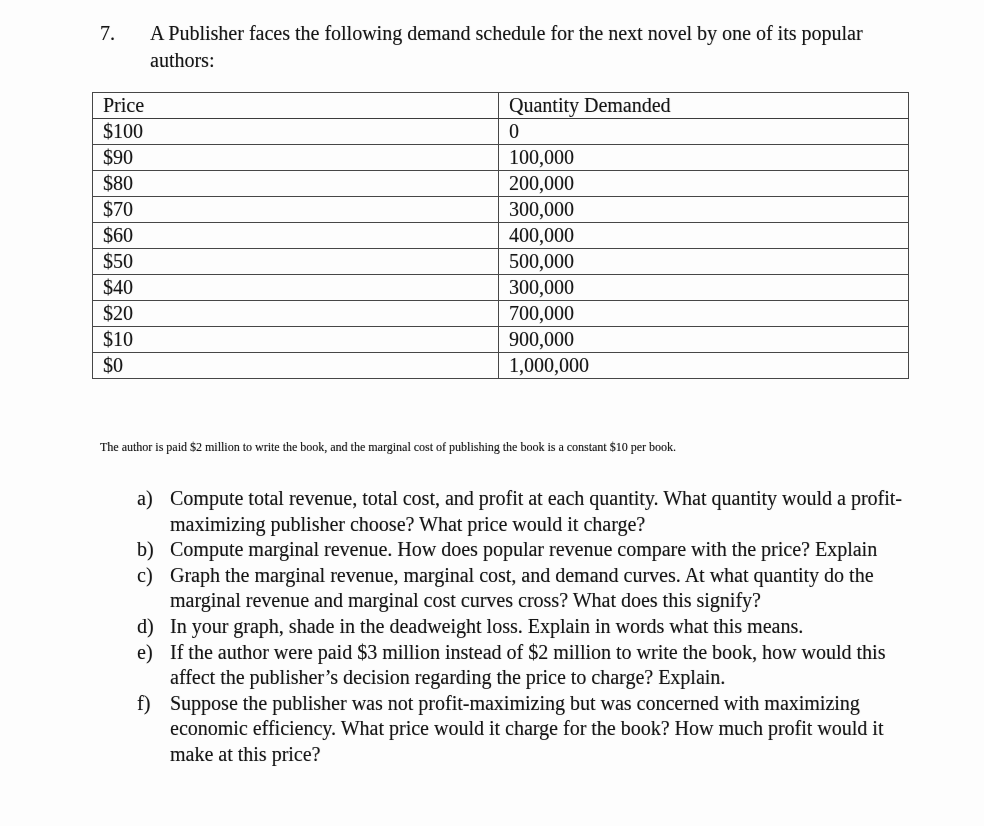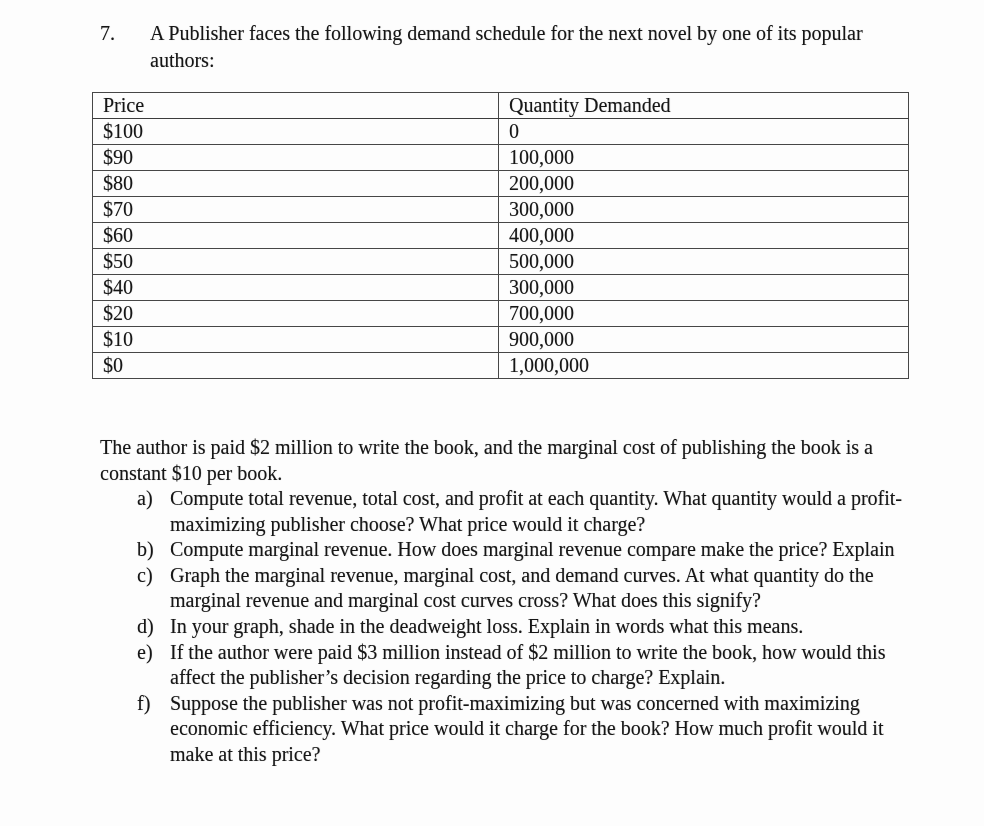"The author is paid $2" .author-paragraph { font-size: 20px -> 12px }
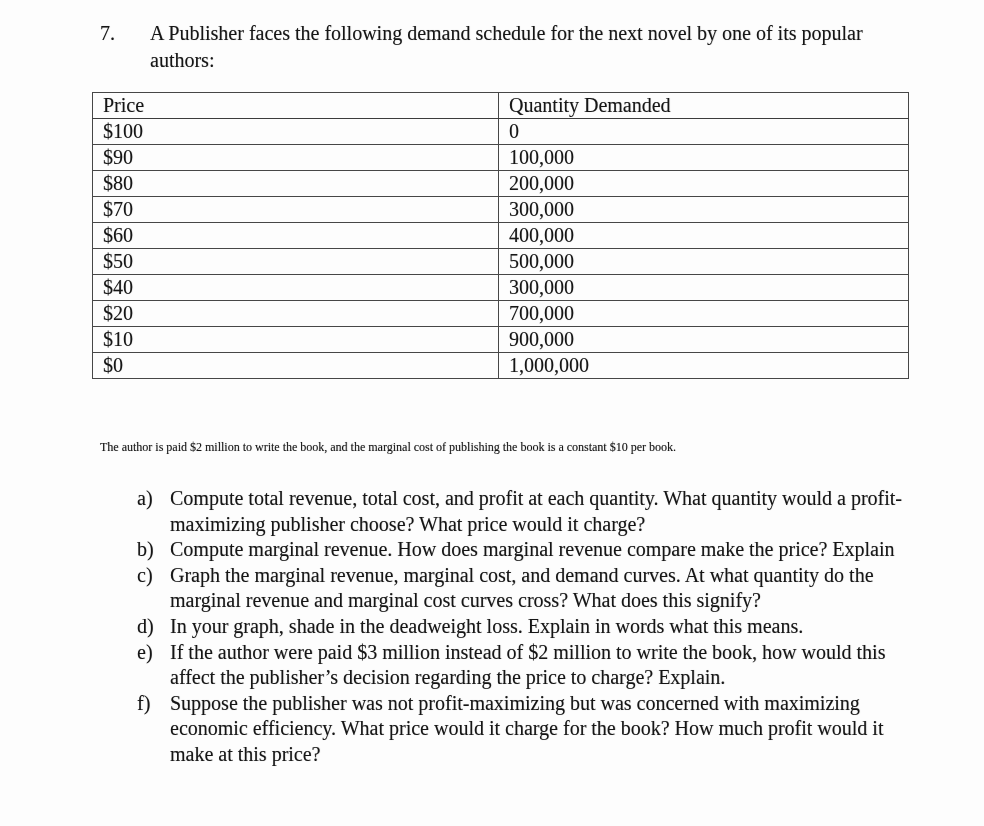"Compute marginal revenue. How does" span.subq-text { text: marginal revenue compare make -> popular revenue compare with }
